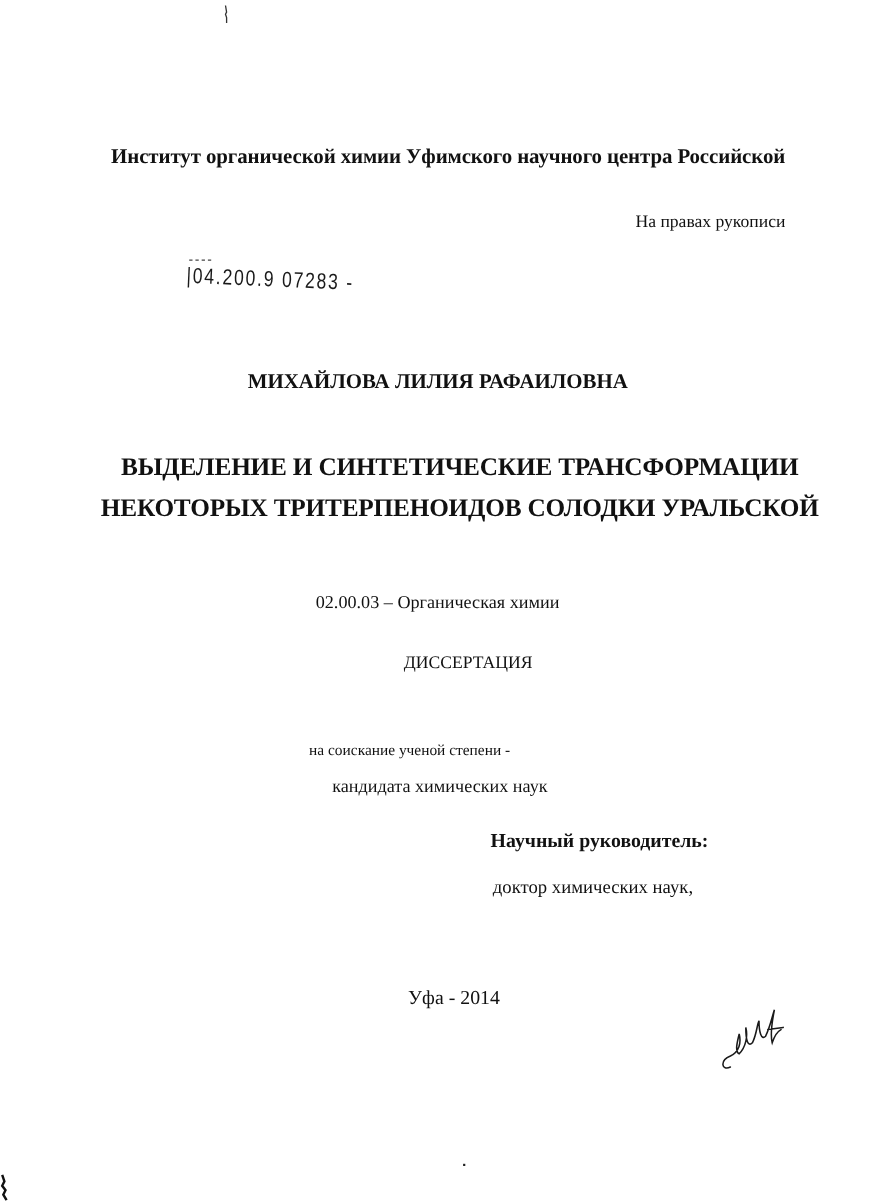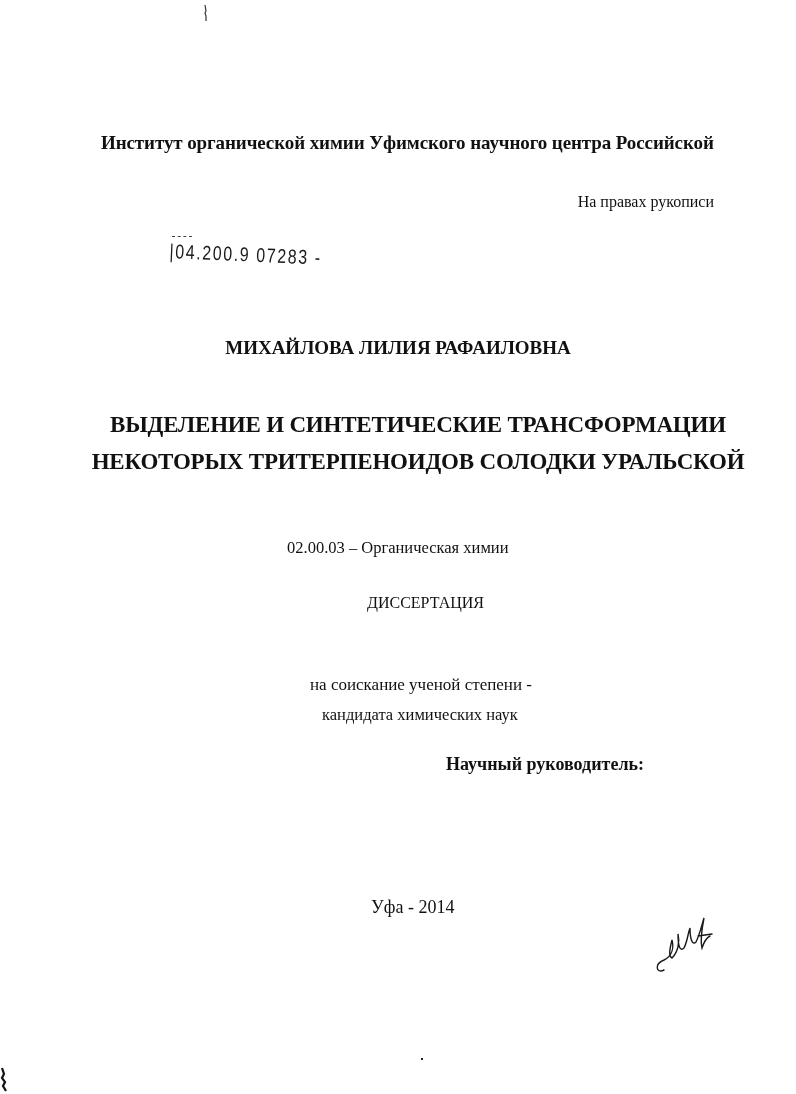"на соискание ученой степени -" .degree1 { font-size: 17px -> 14px; left: 310px -> 281px }
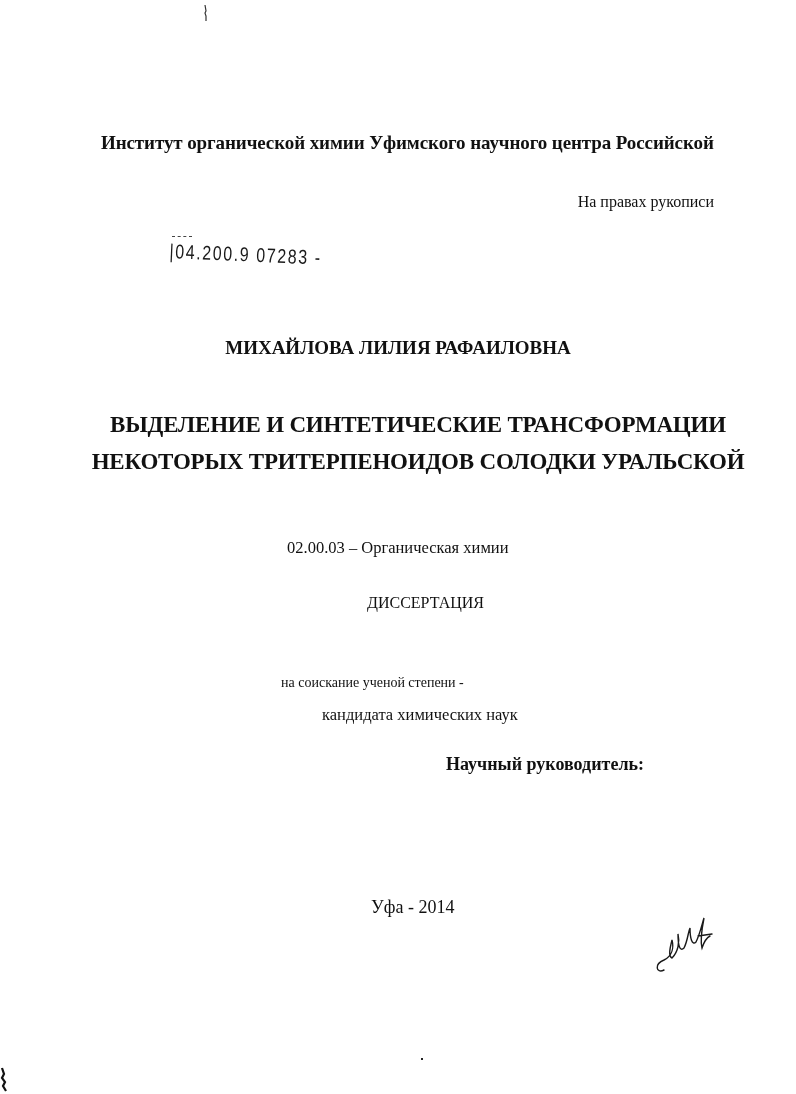"кандидата химических наук" .degree2 { margin-left: 20px -> none }
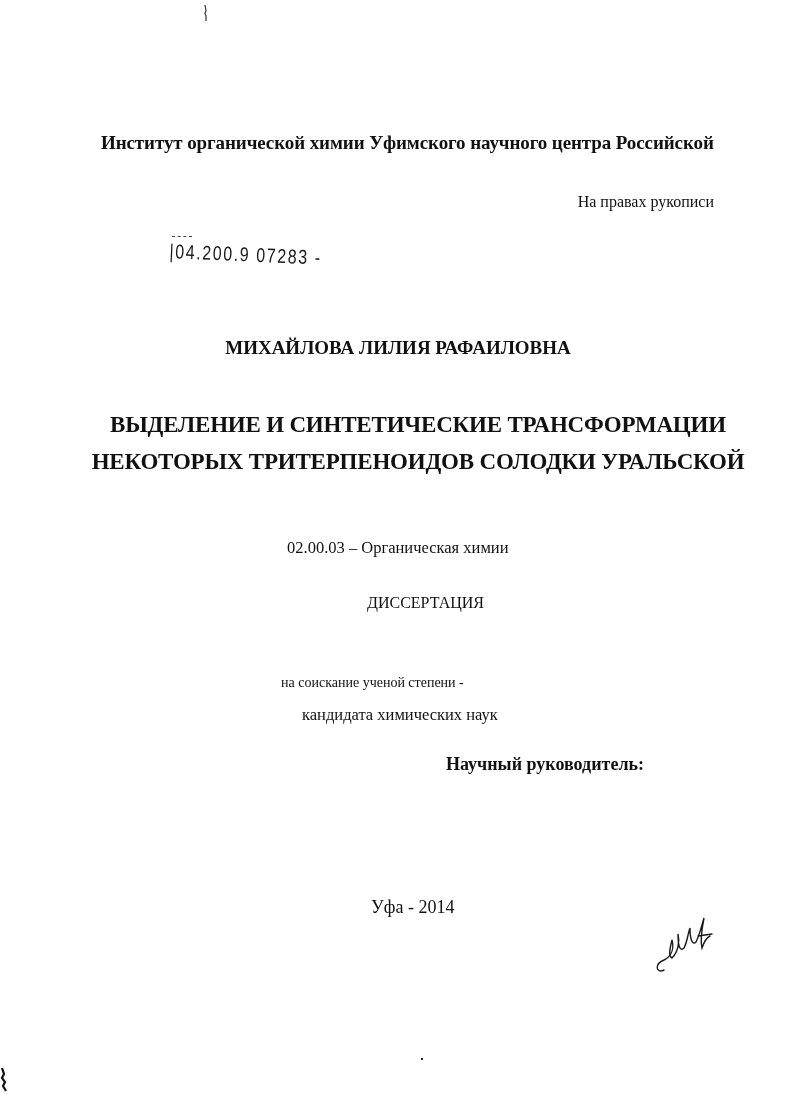"доктор химических наук," div { html: none -> <div>доктор химических наук,</div> }
